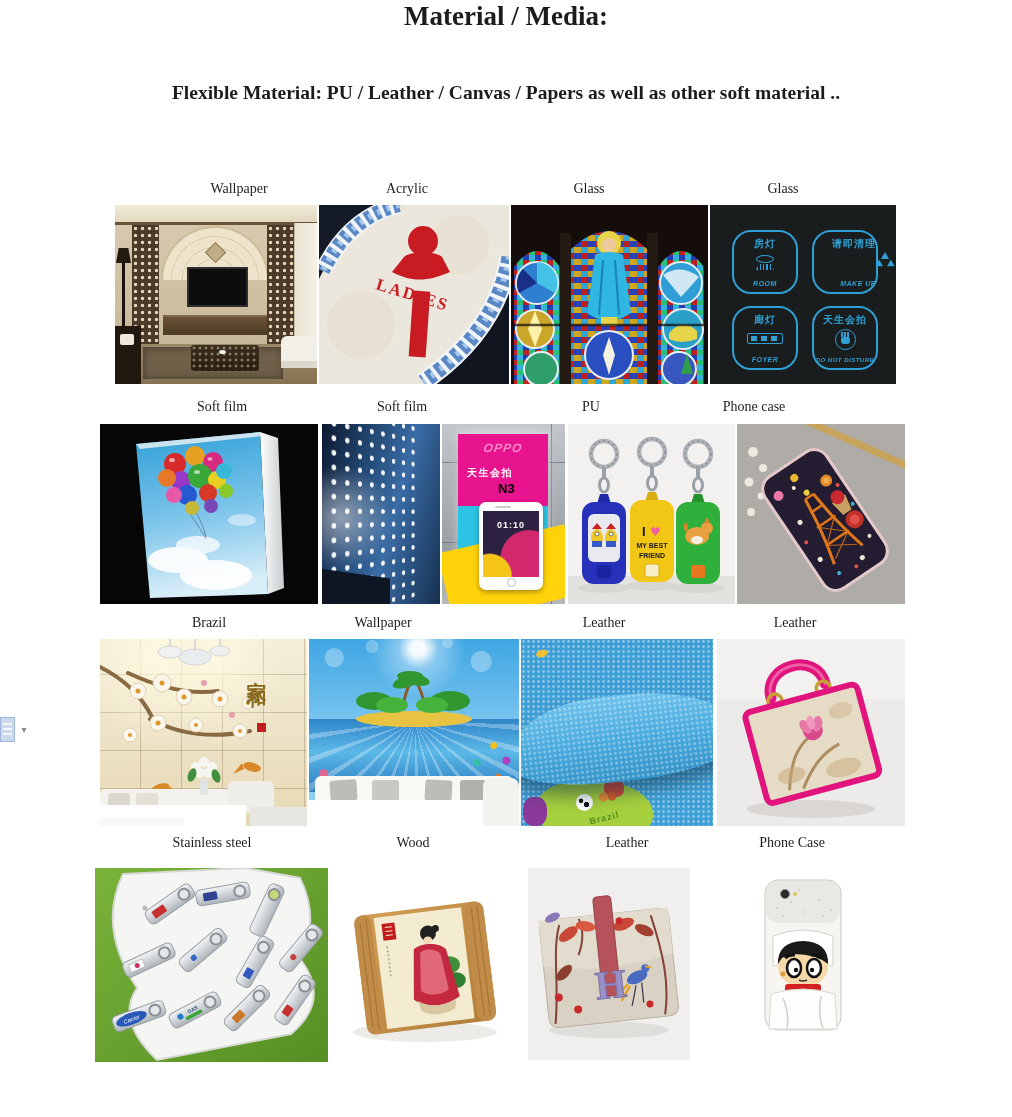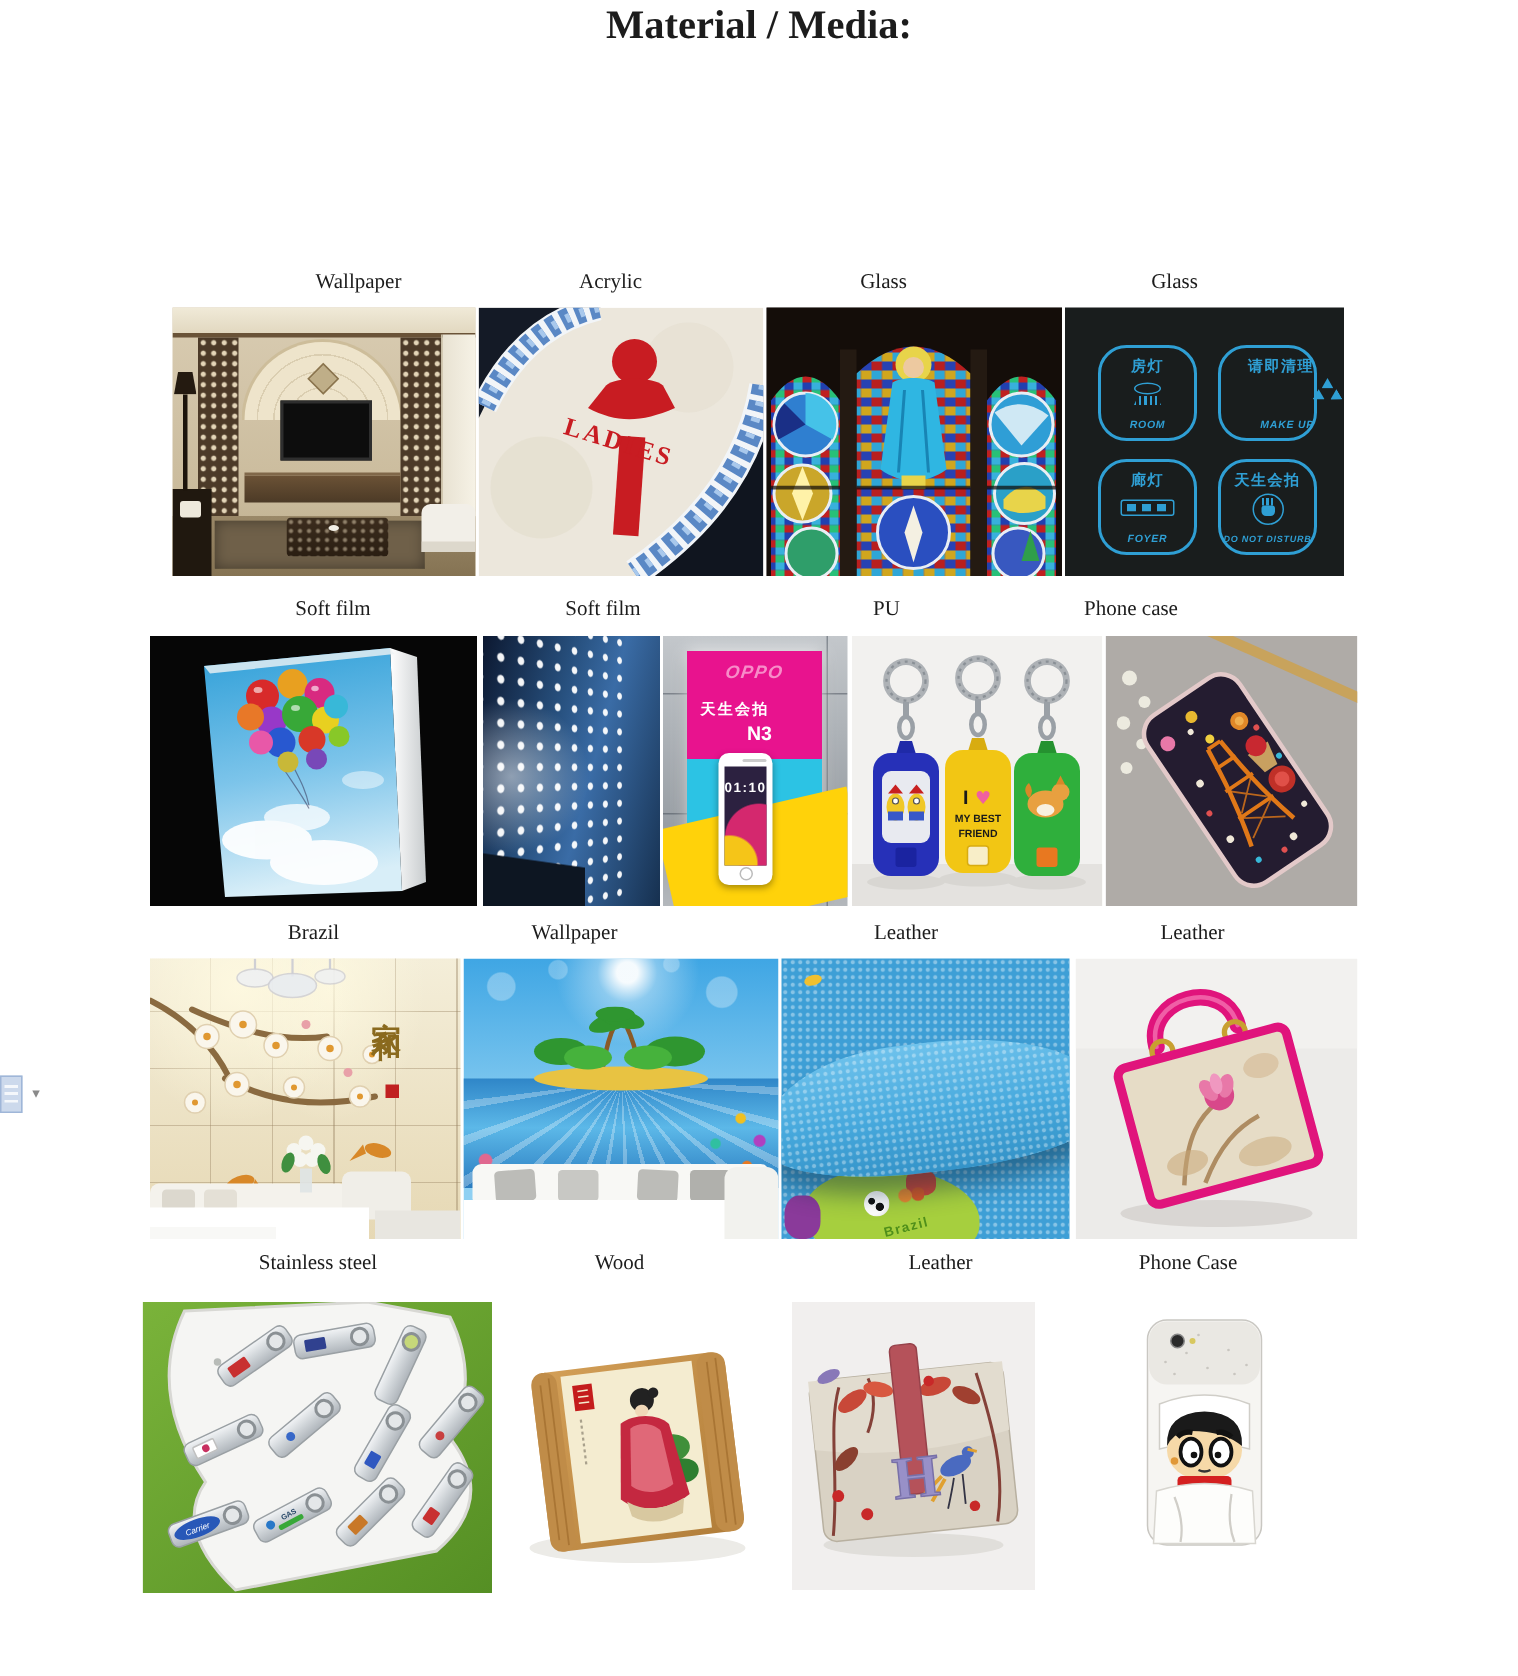"Flexible Material: PU / Leather" div.hline { html: none -> <div>Flexible Material: PU / Leather / Canvas / Papers as well as other soft material ..</div> }
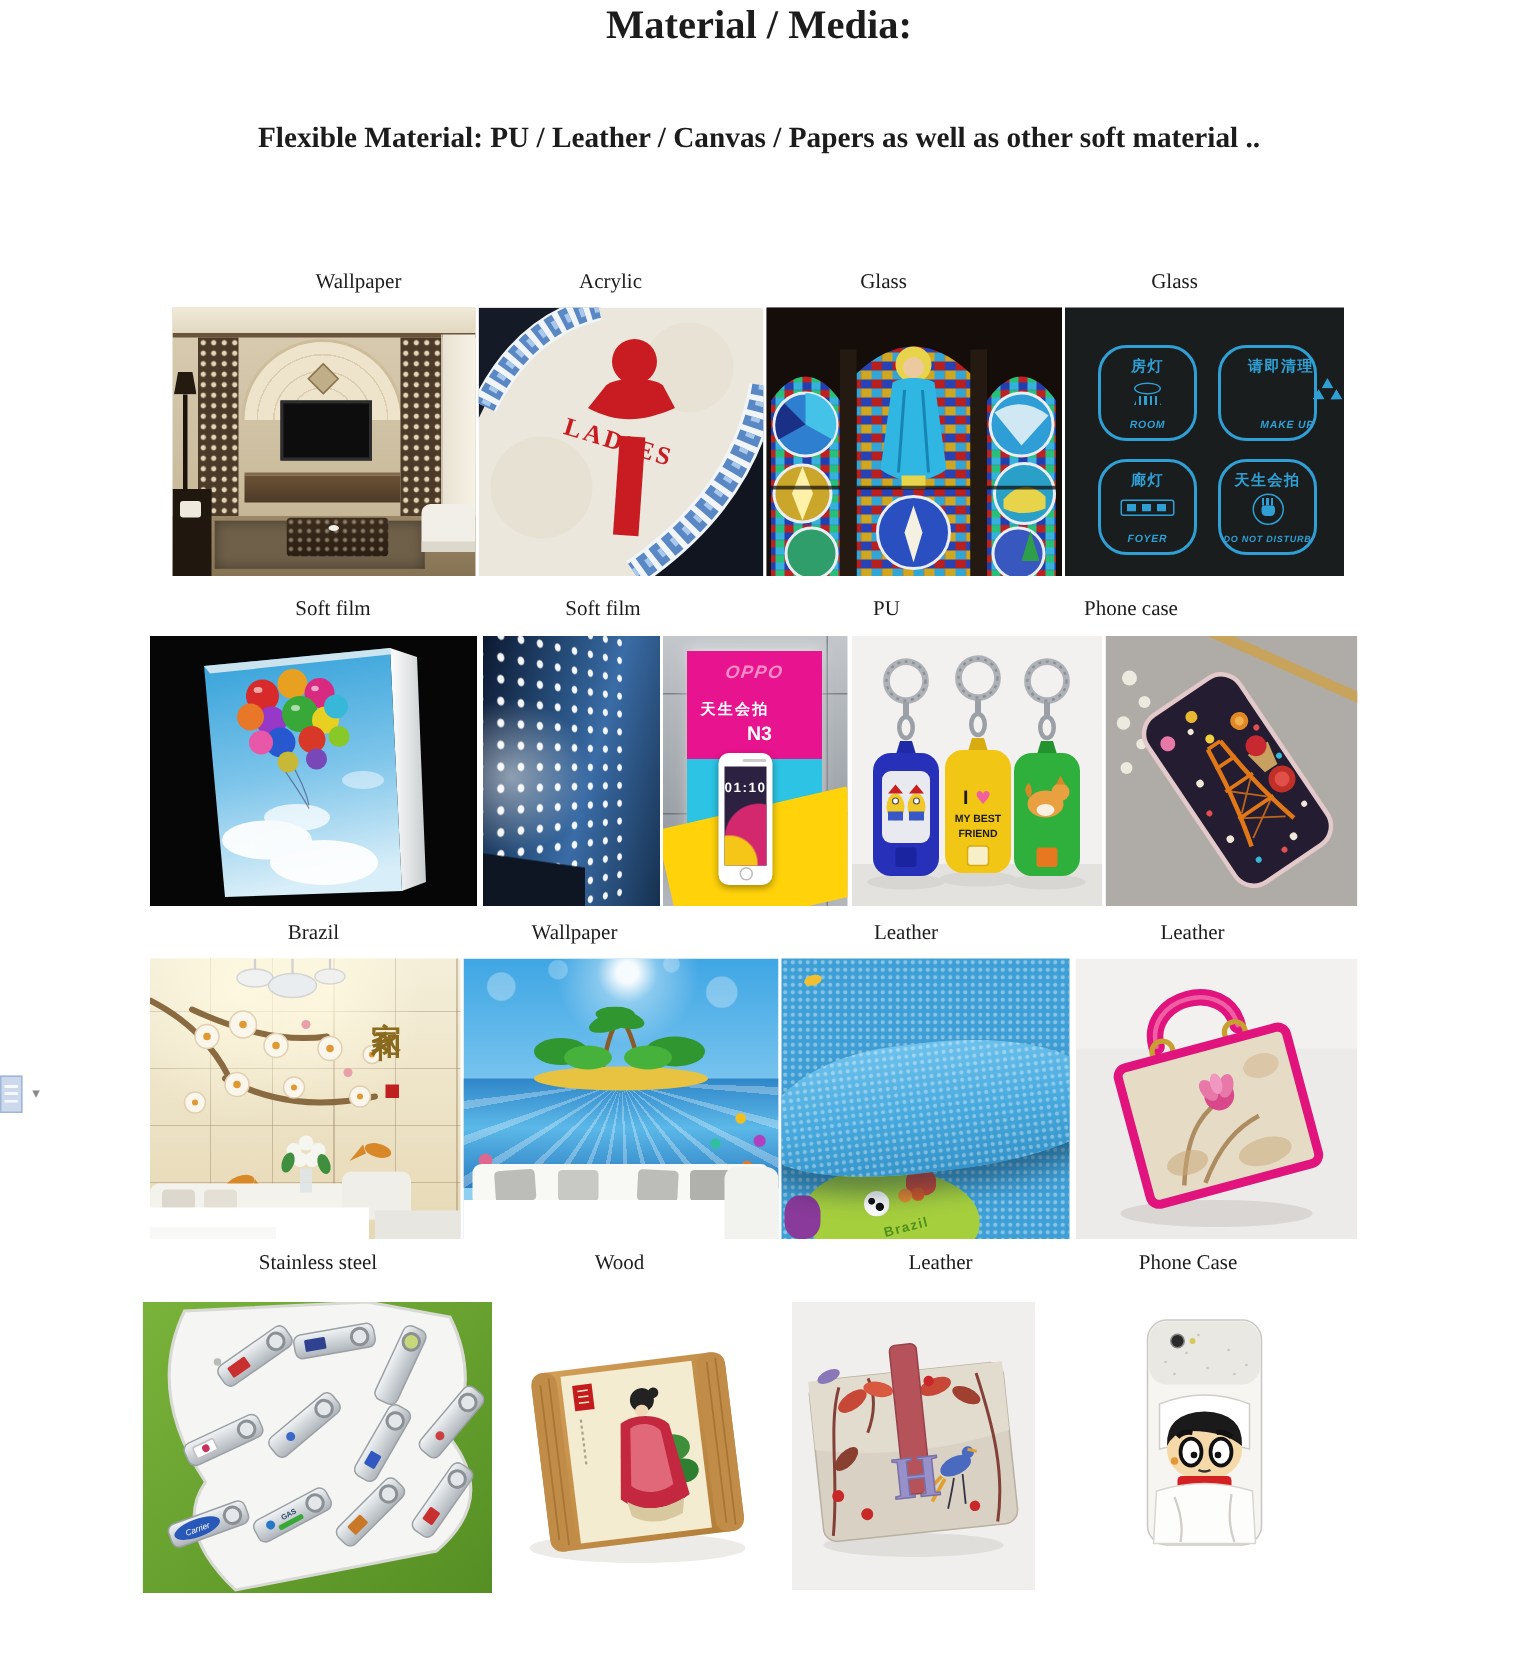"N3" .op-model { color: #ffffff -> #000000 }
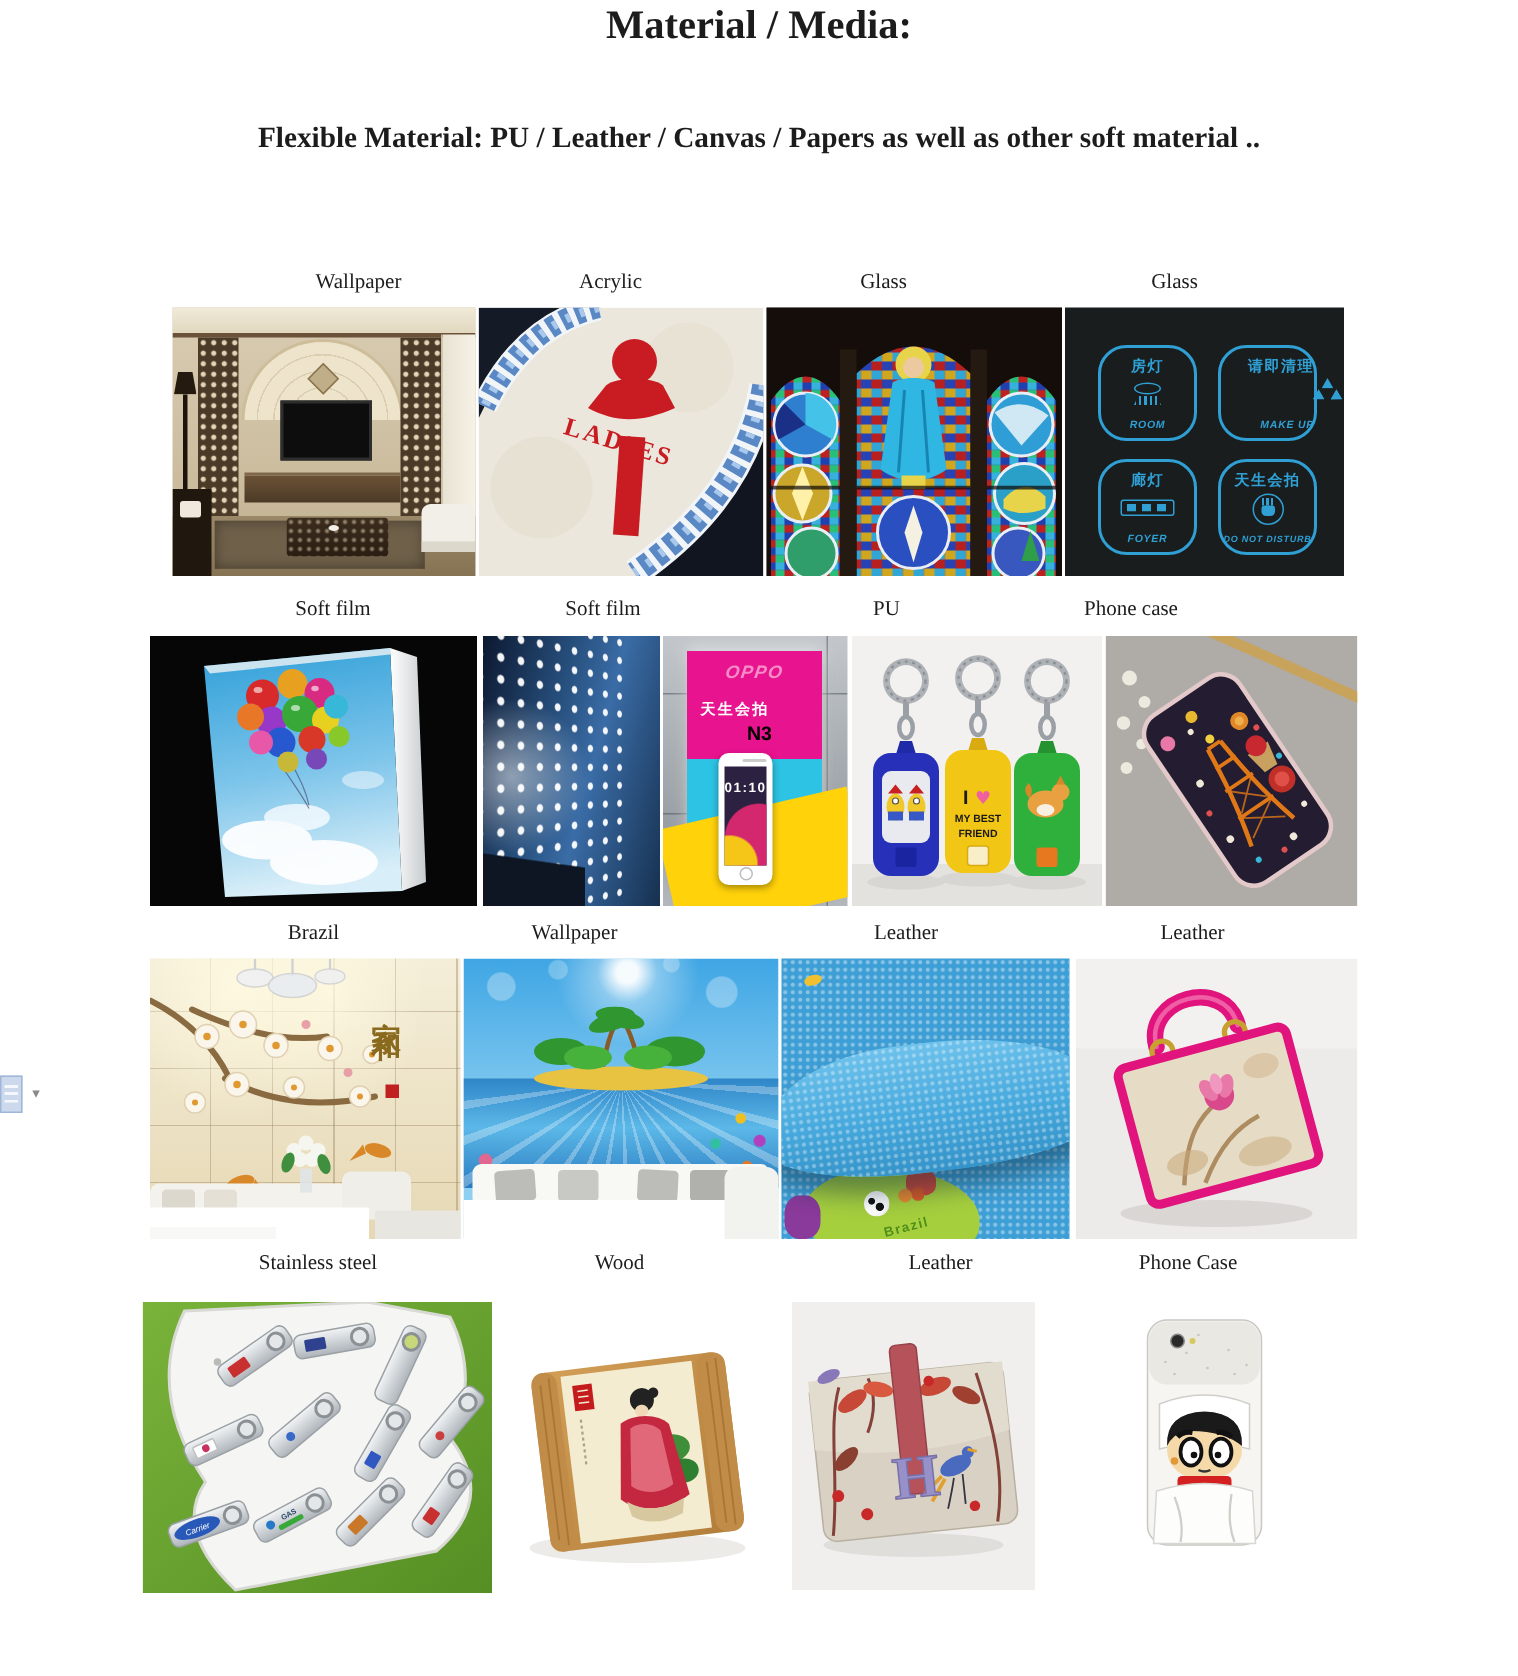"01:10" .op-phone { width: 36px -> 64px }
